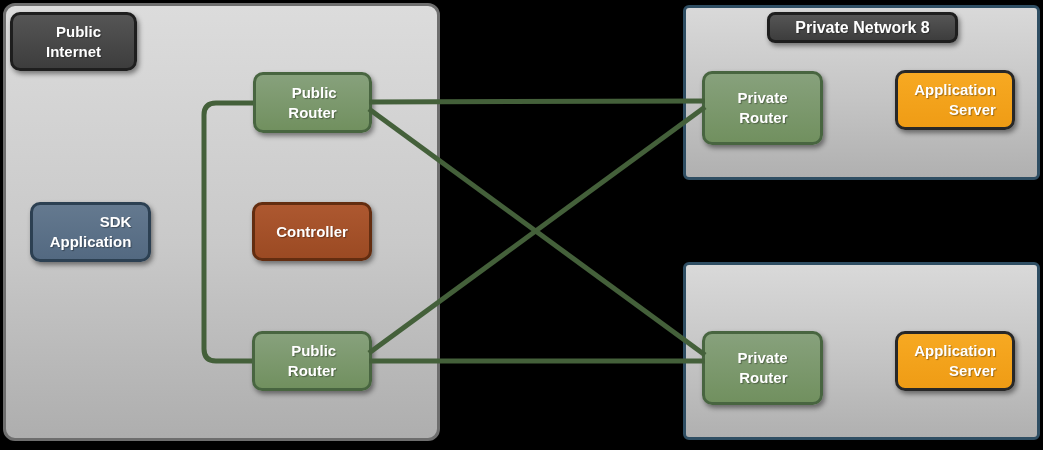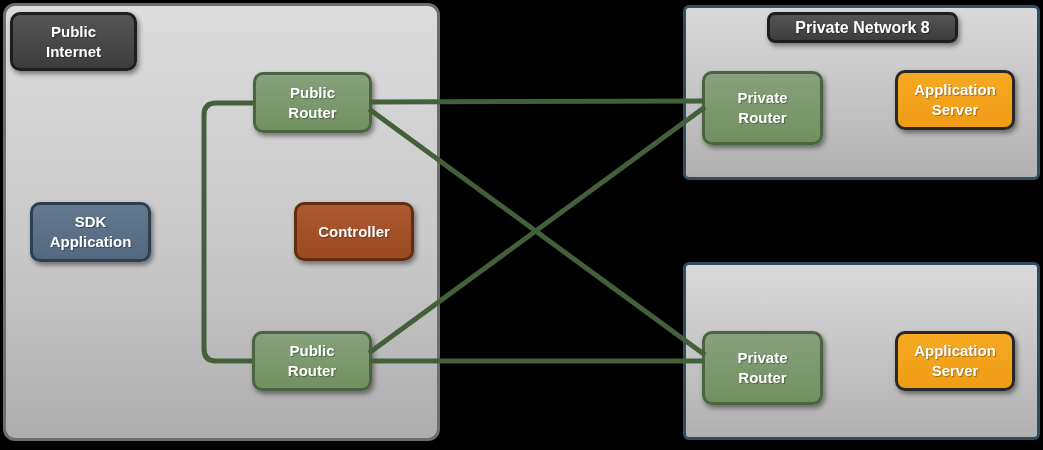"Public" .node { text-align: center -> right }
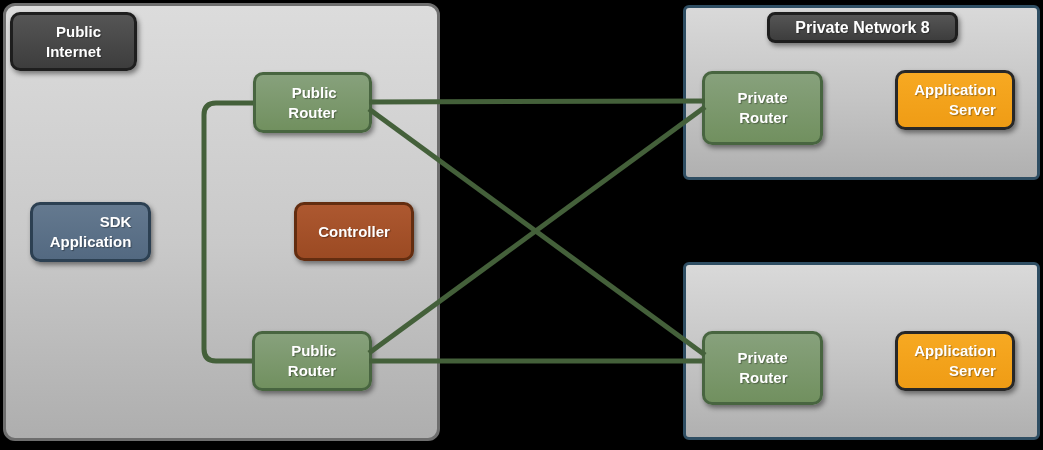"Controller" .node-red { margin-left: 42px -> none }
